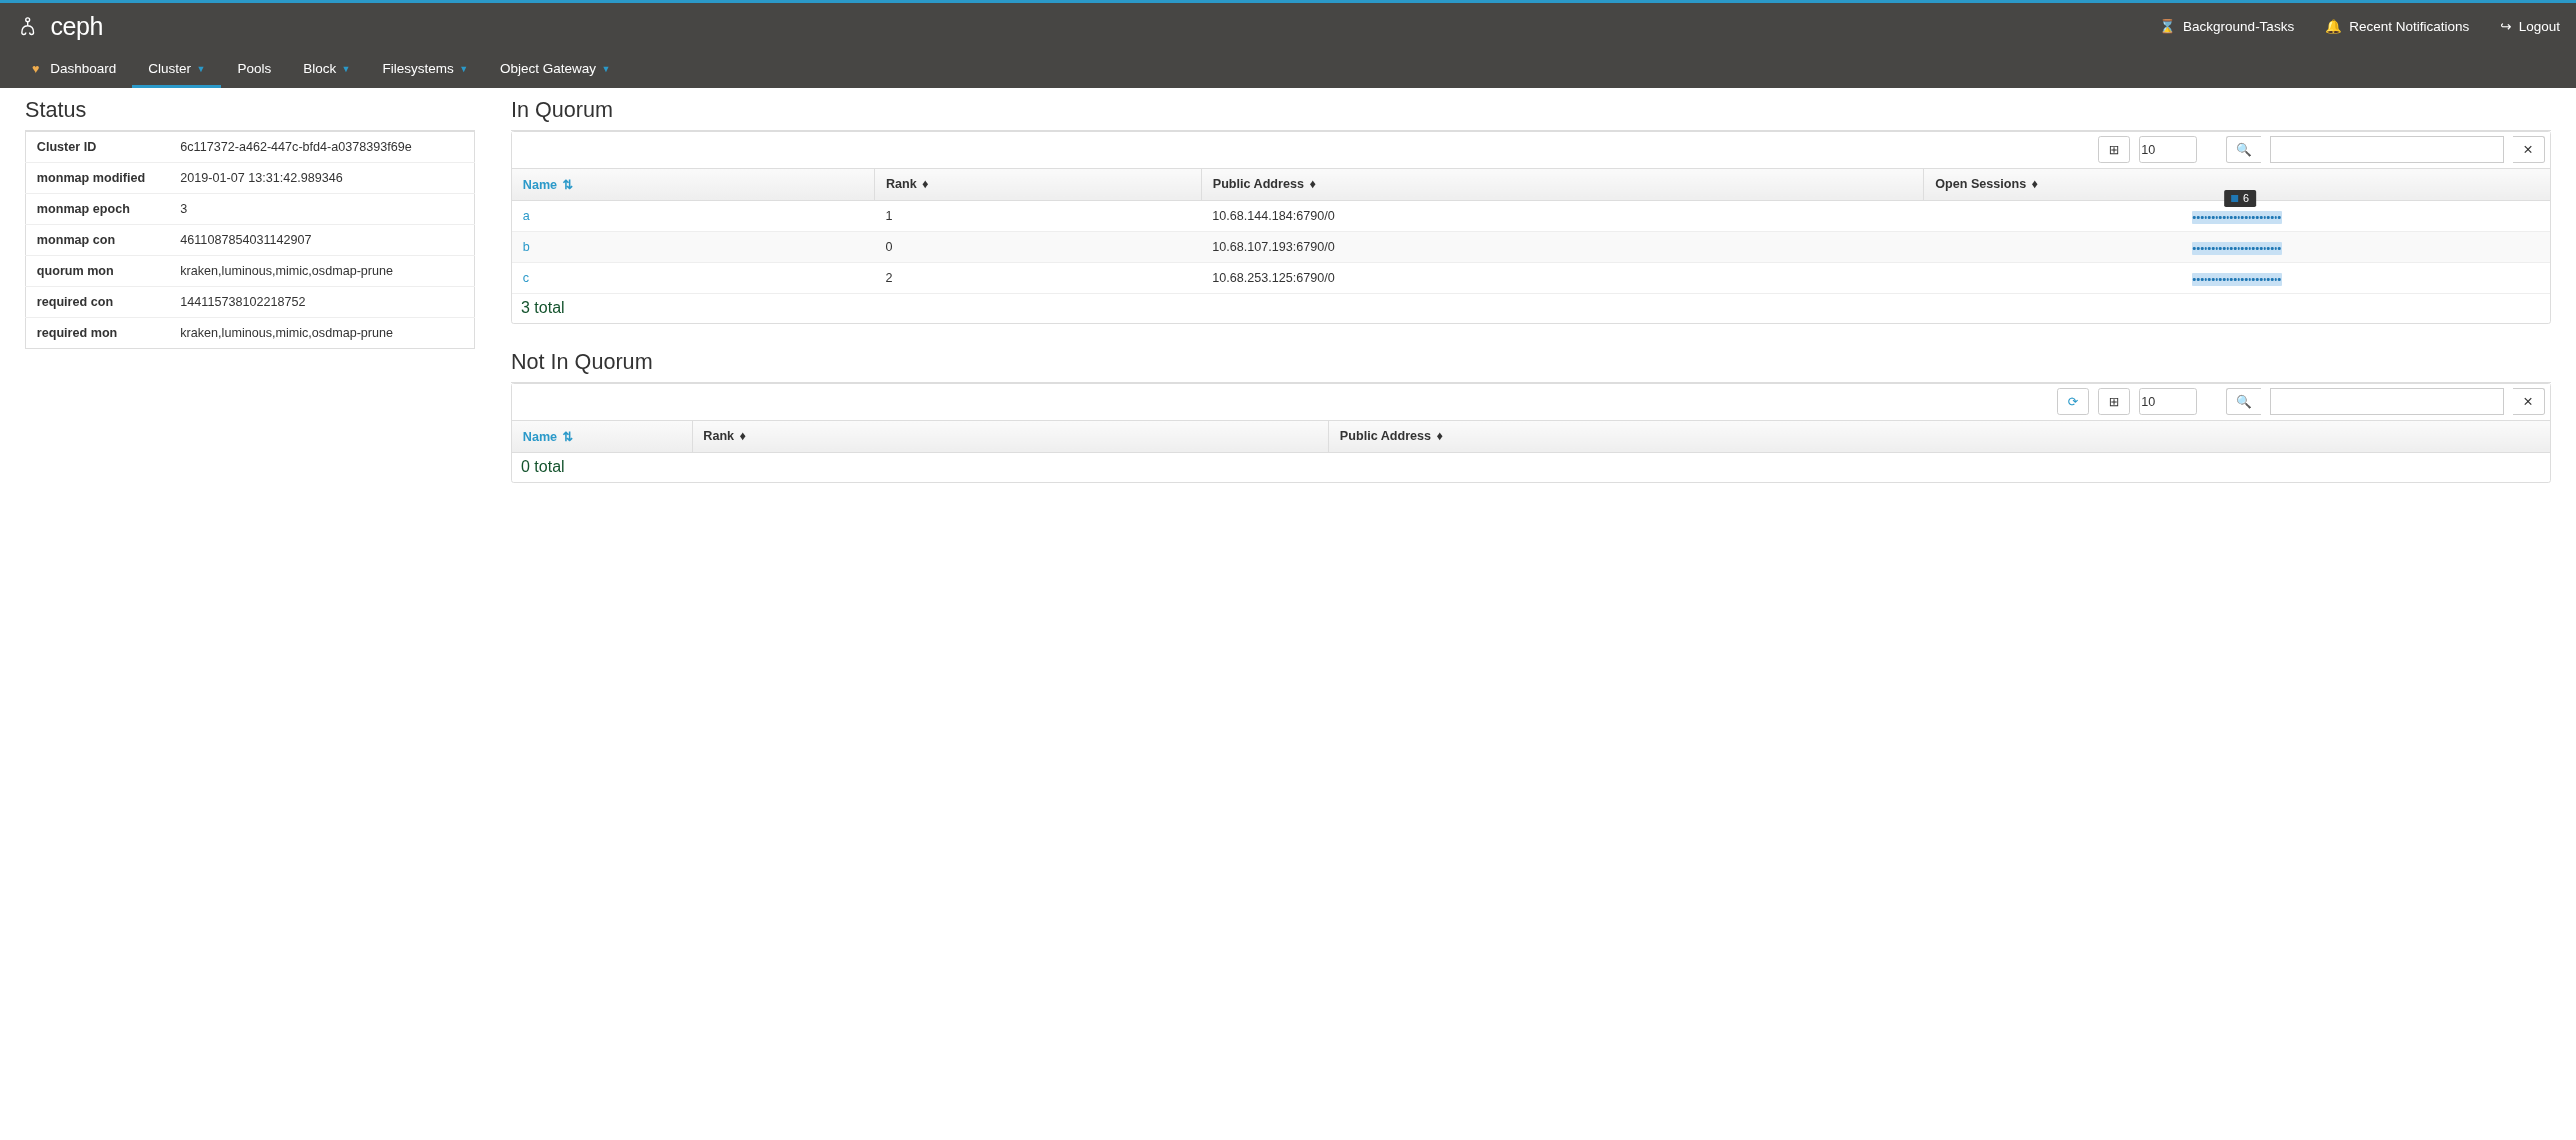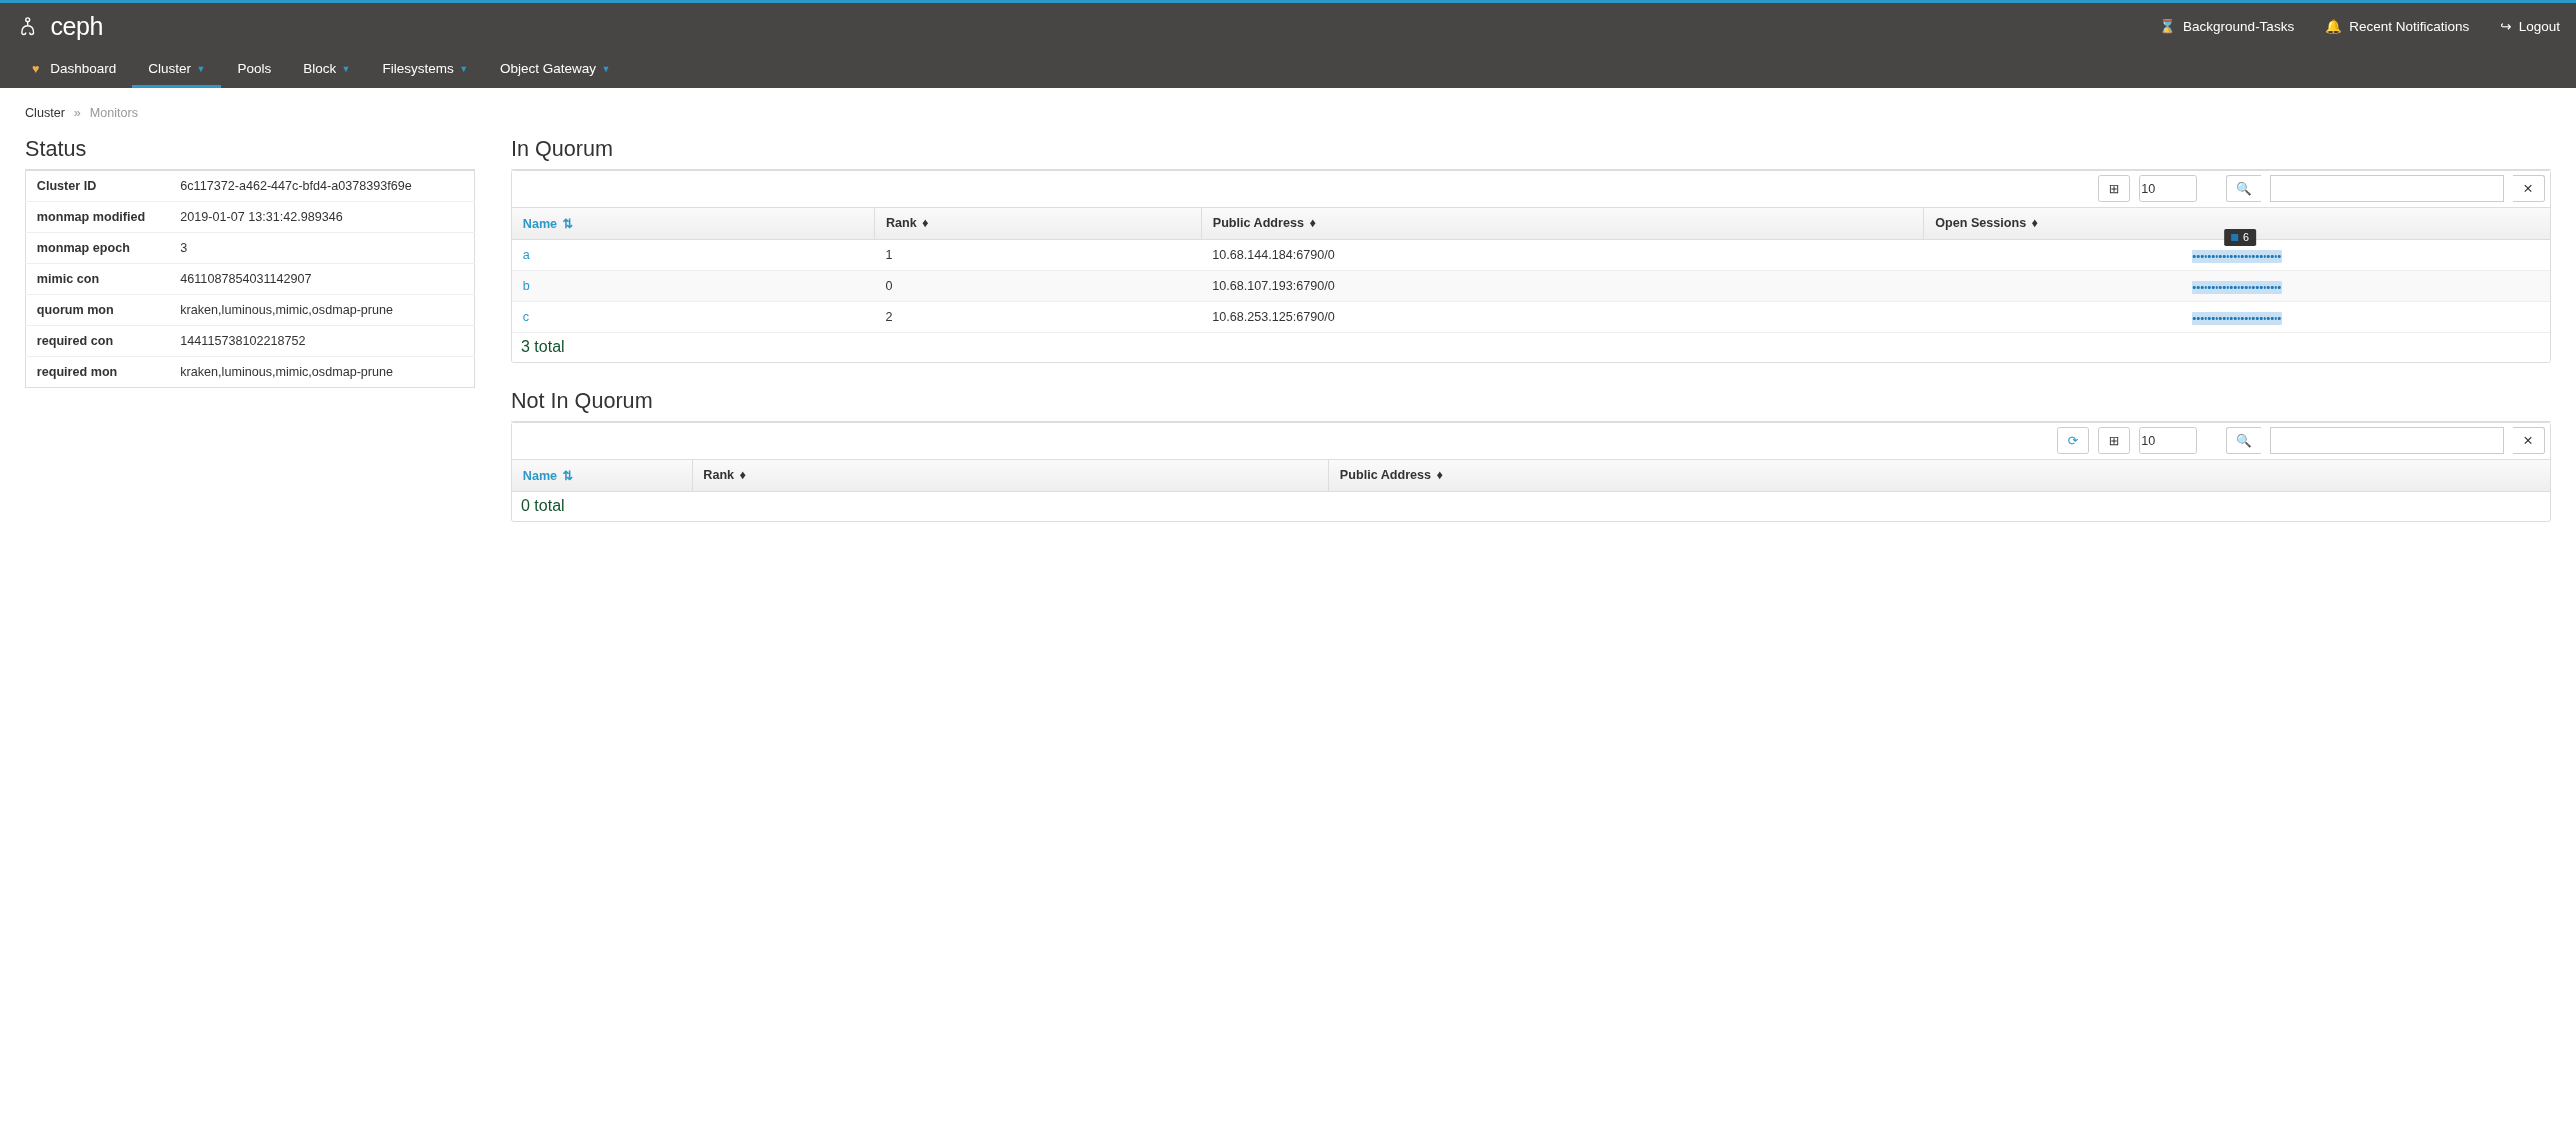"Cluster » Monitors" div.breadcrumb { html: <div> <span>Cluster</span> <span>»</span> <span>Monitors</span> </div> -> none }
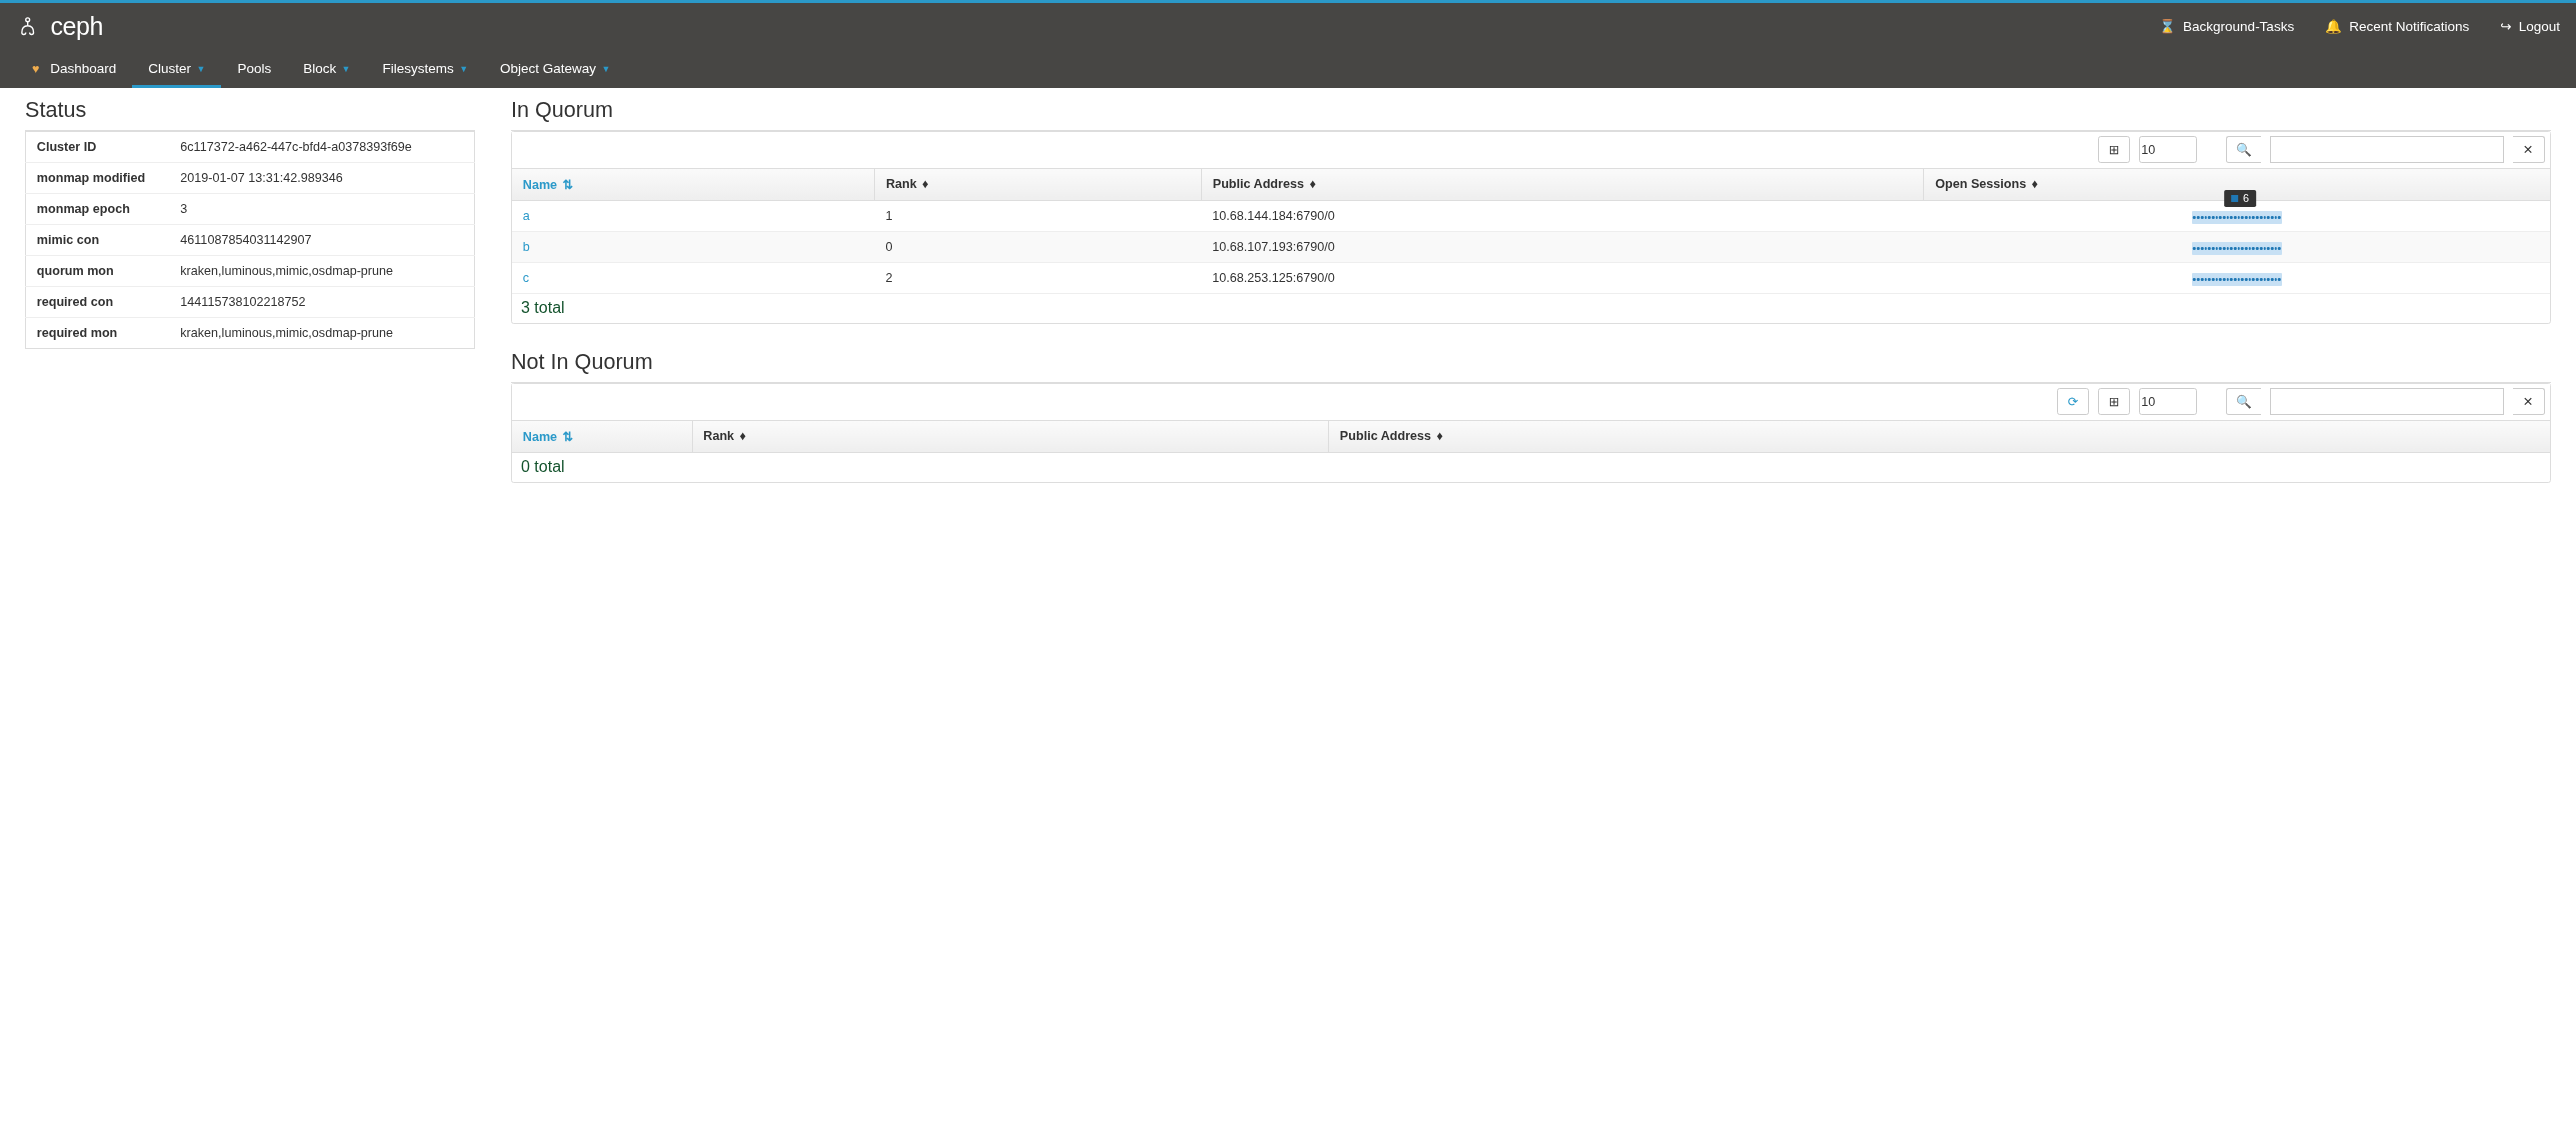"mimic con" th { text: mimic -> monmap }
